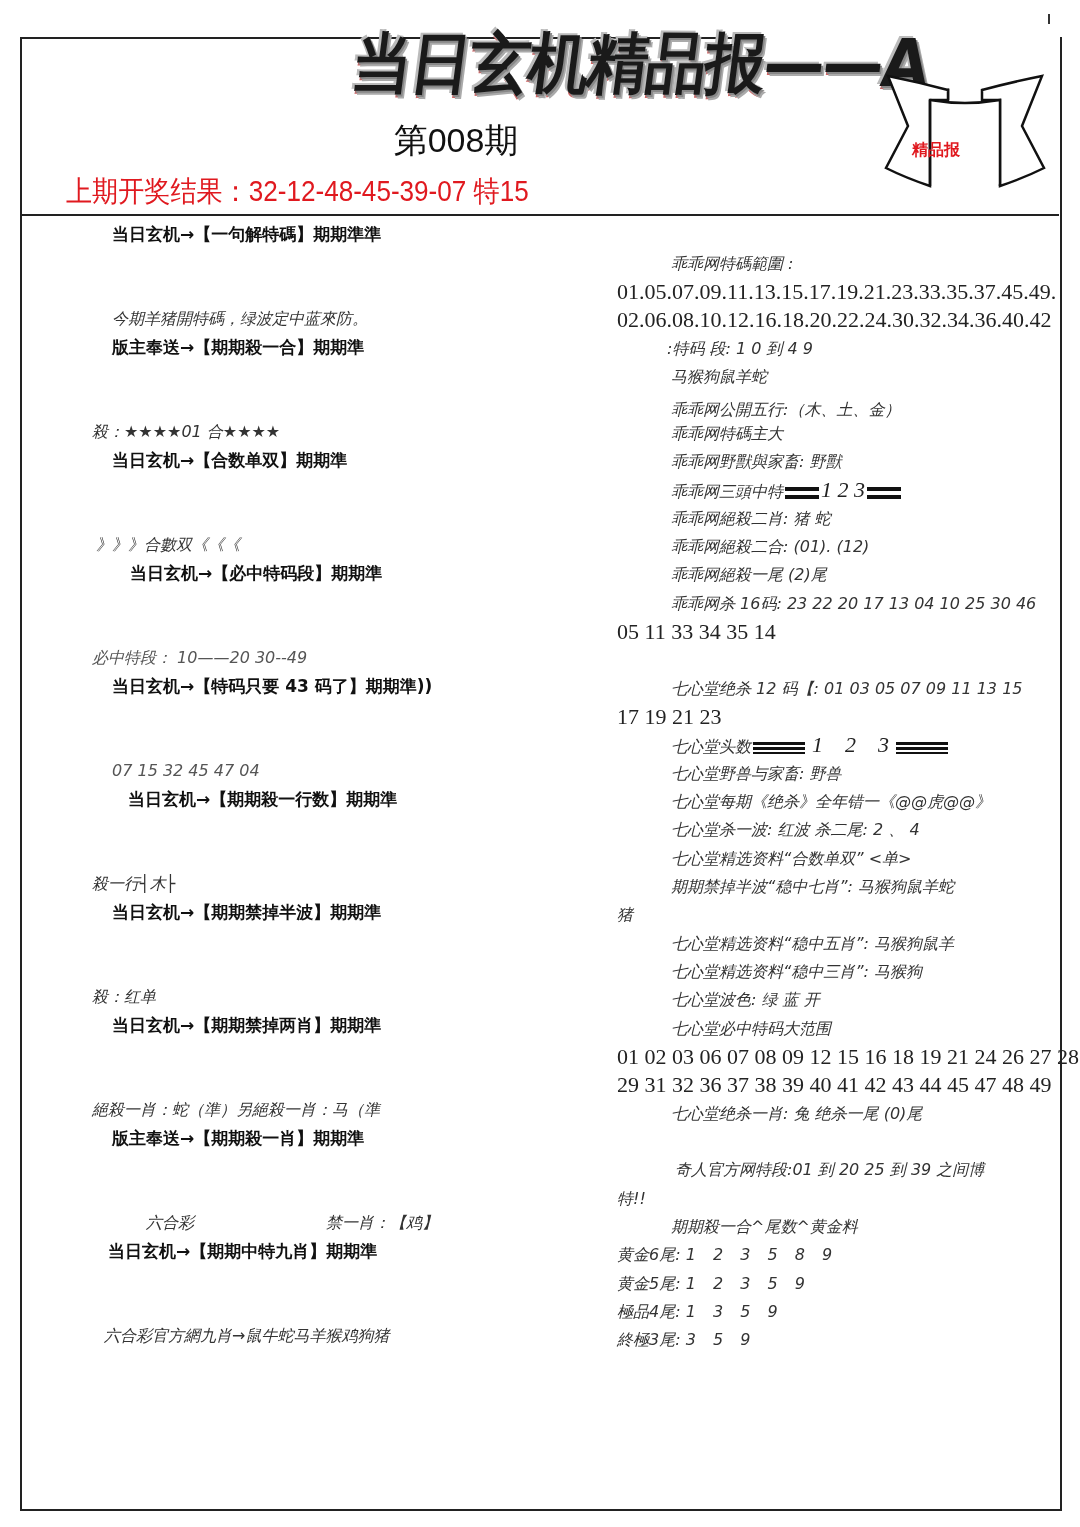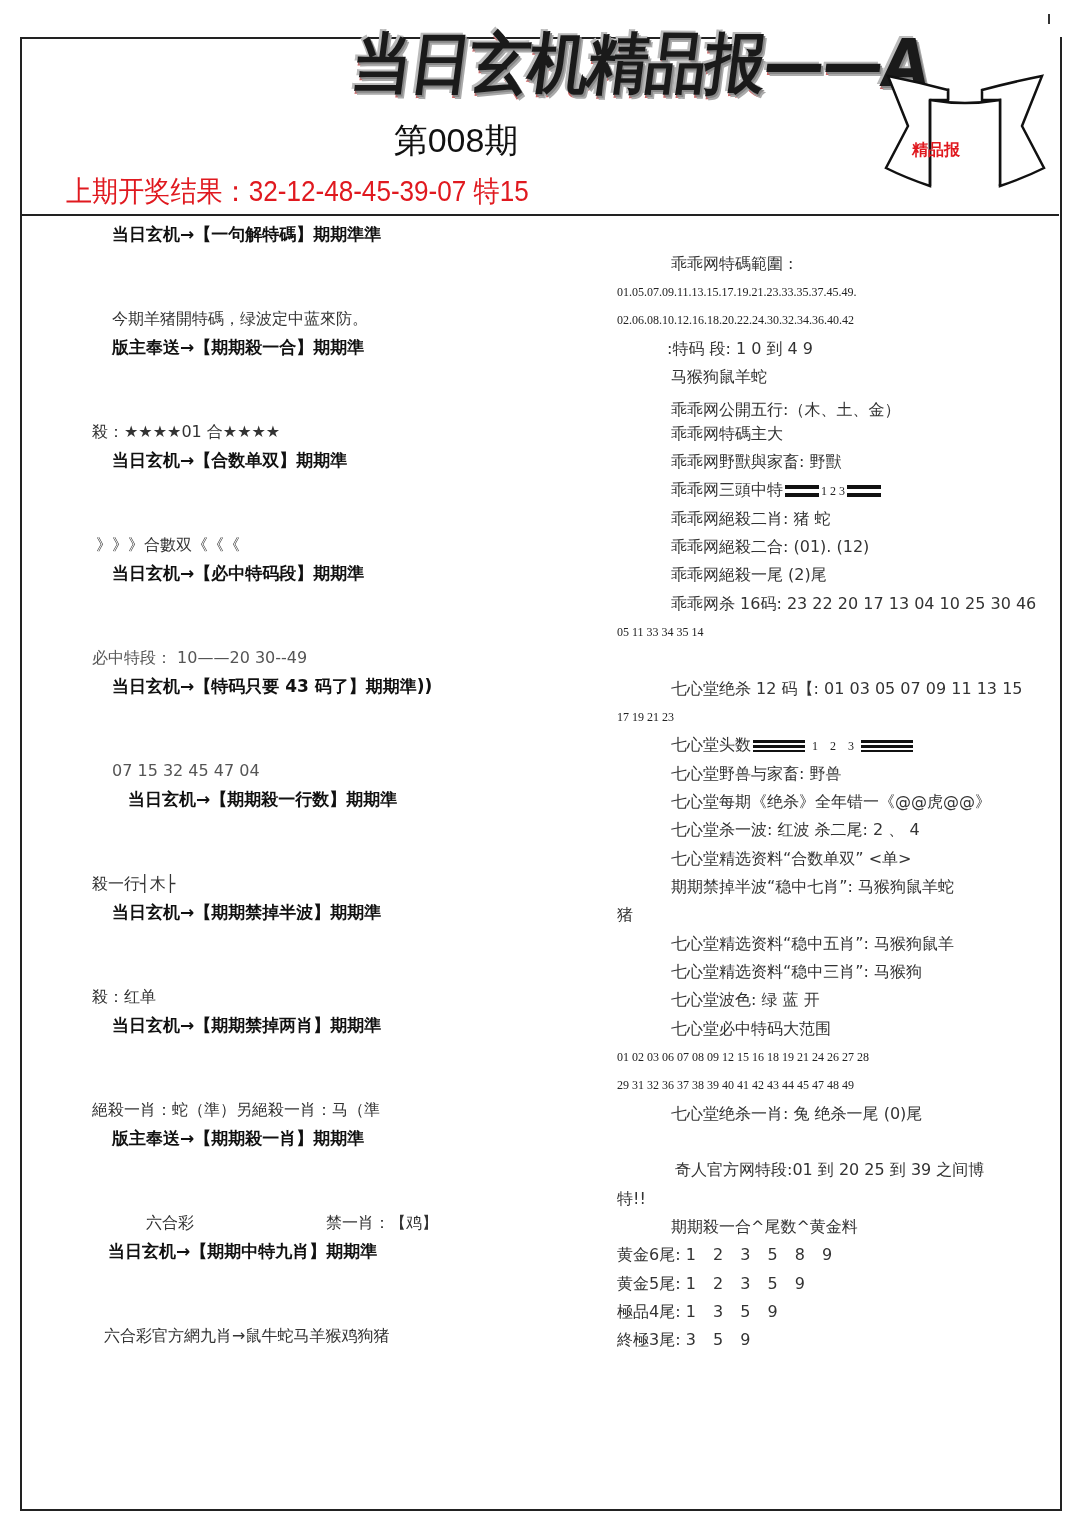"乖乖网特碼範圍 :" .plain { font-style: none -> italic }
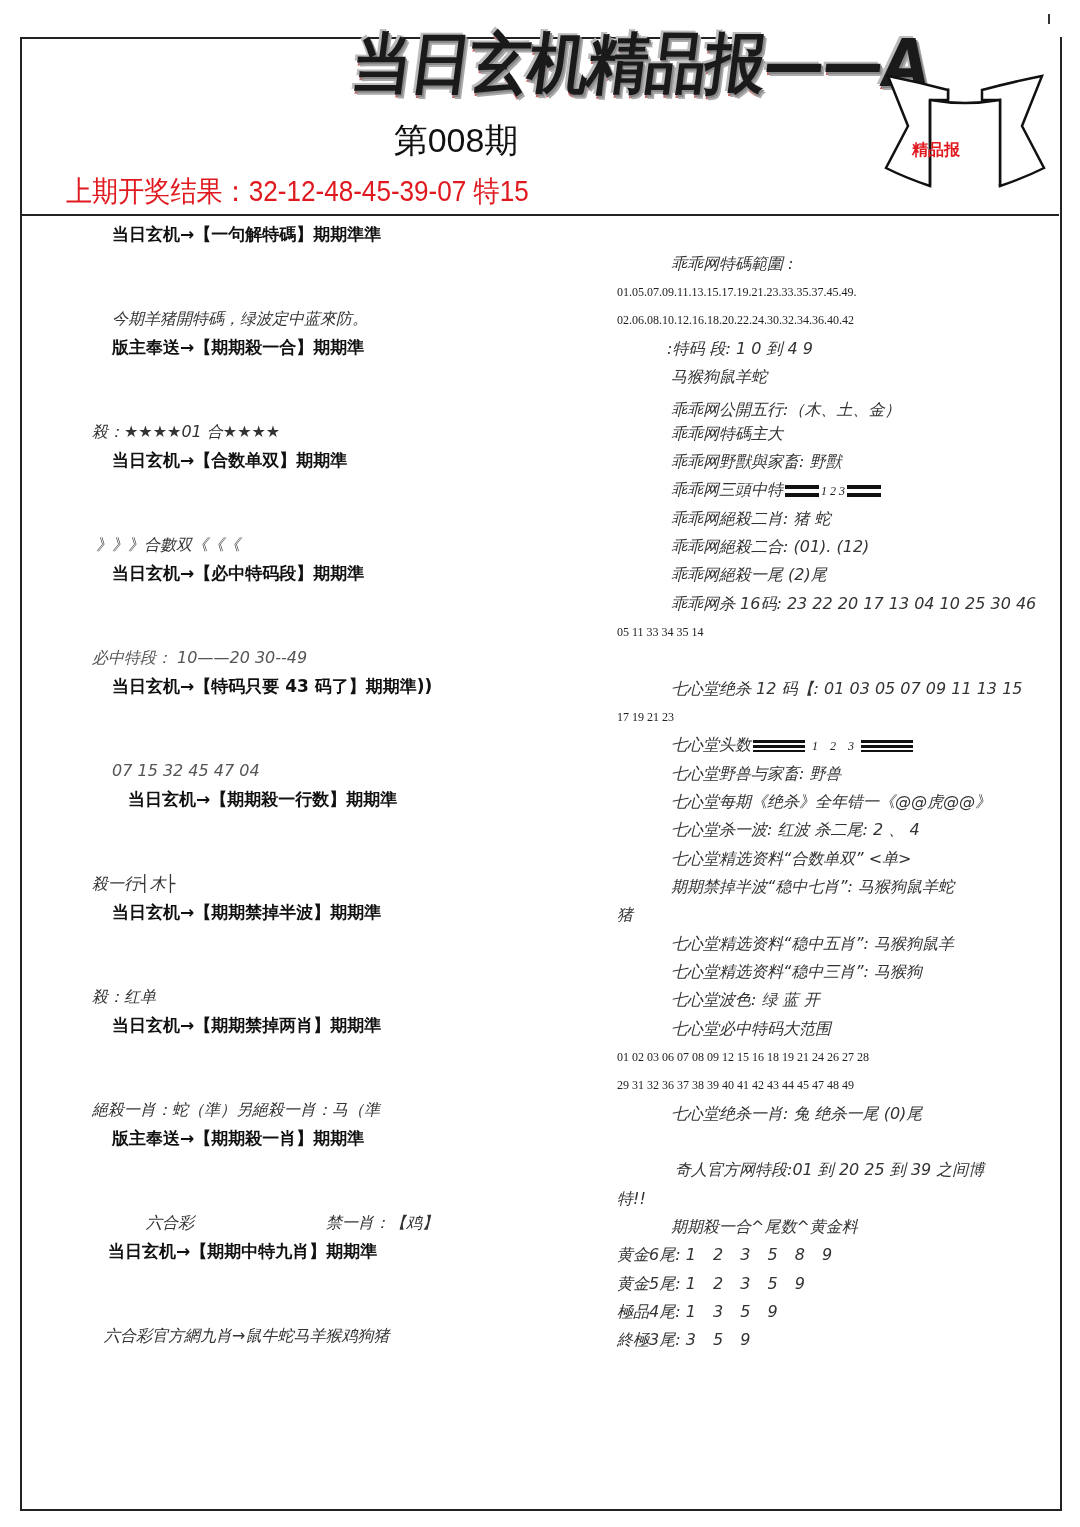"01.05.07.09.11.13.15.17.19.21.23.33.35.3" .num { font-size: 12px -> 22px }
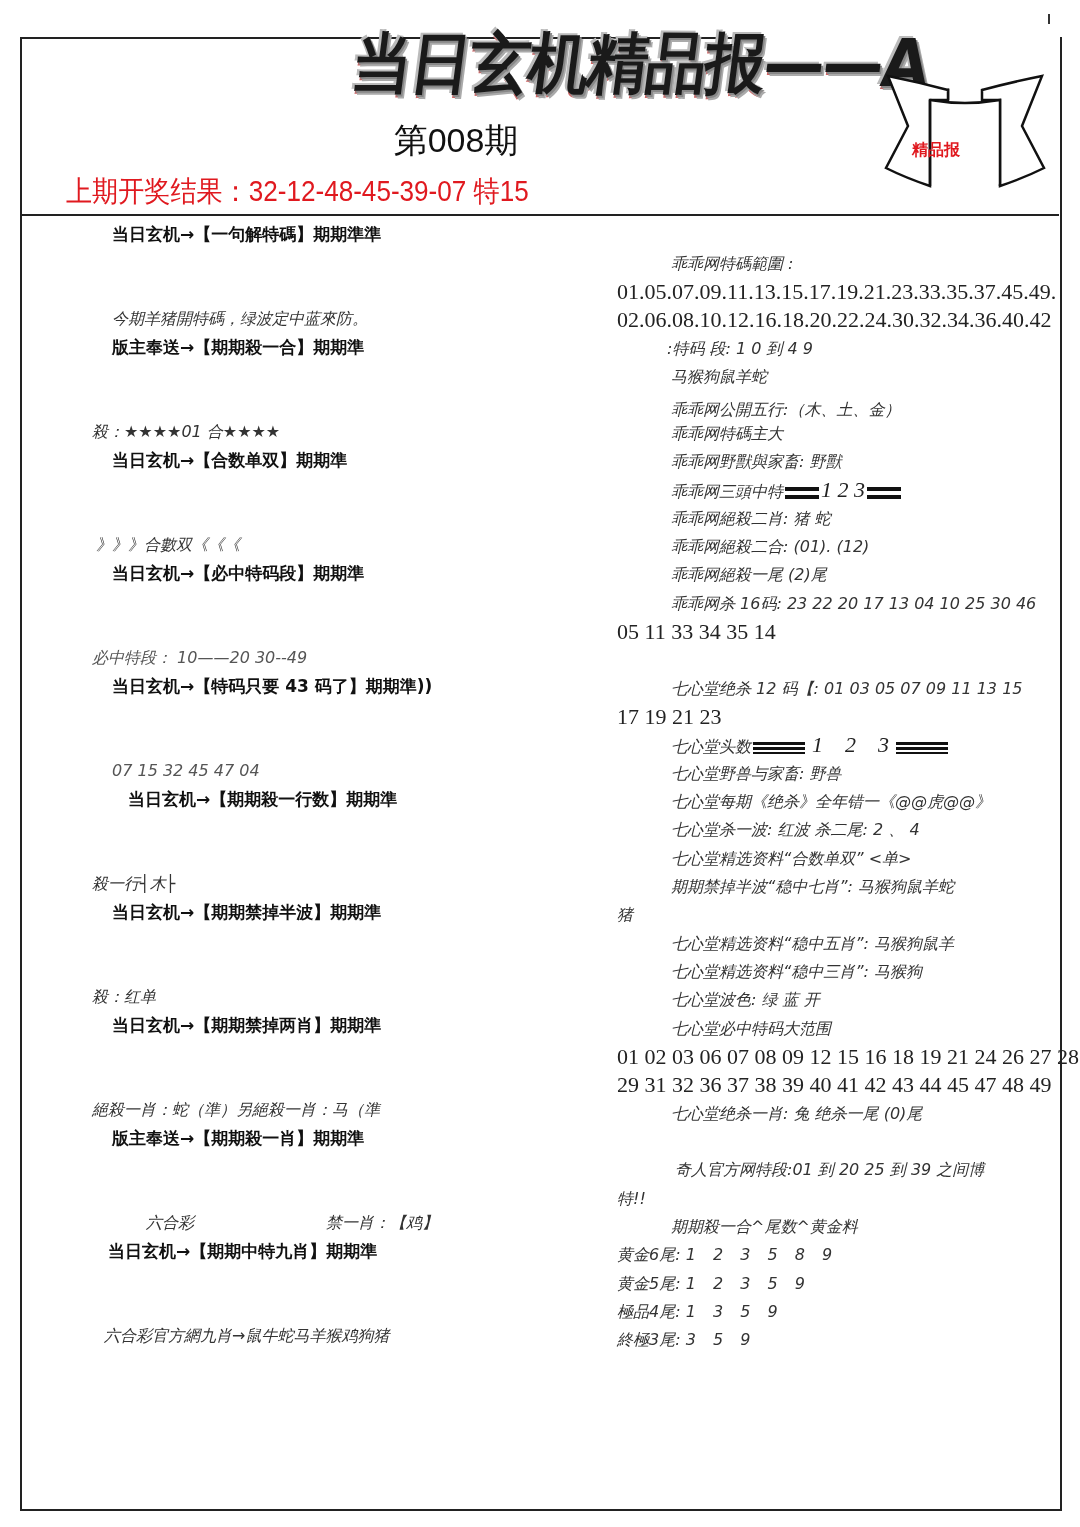"当日玄机→【必中特码段】期期準" div.line { left: 20px -> 38px }
